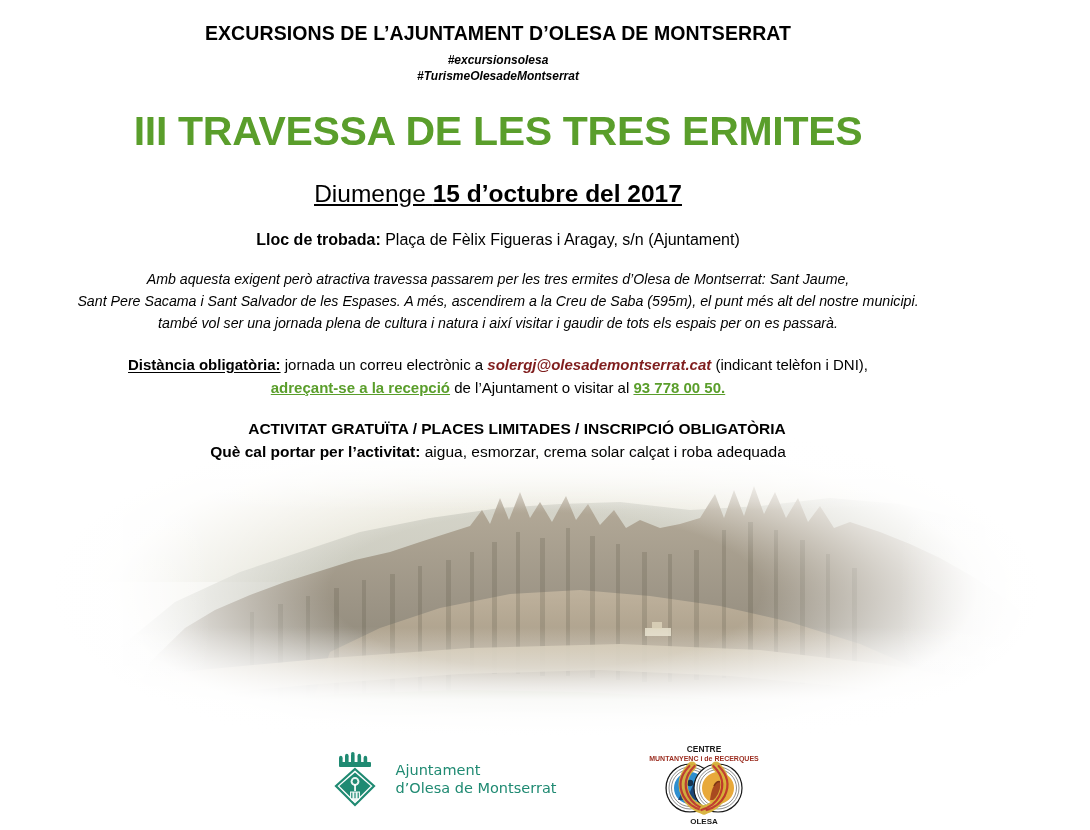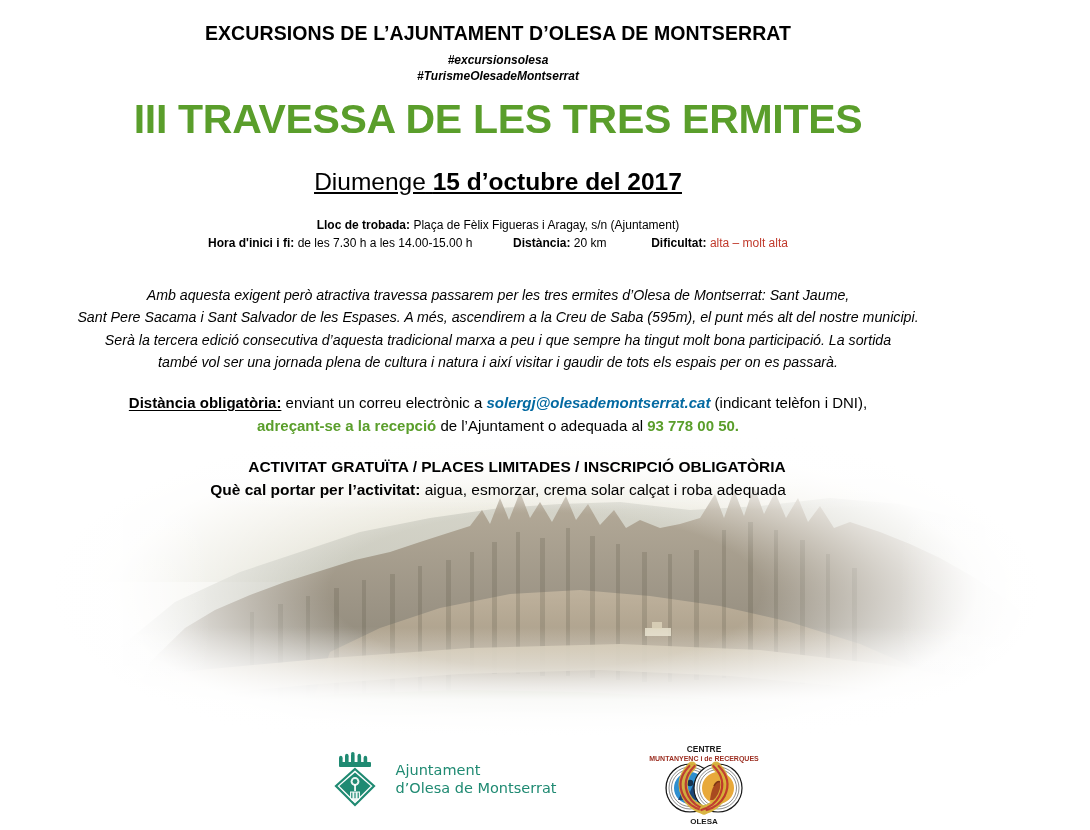"III TRAVESSA DE LES TRES" .main-title { margin-top: 12px -> 24px }
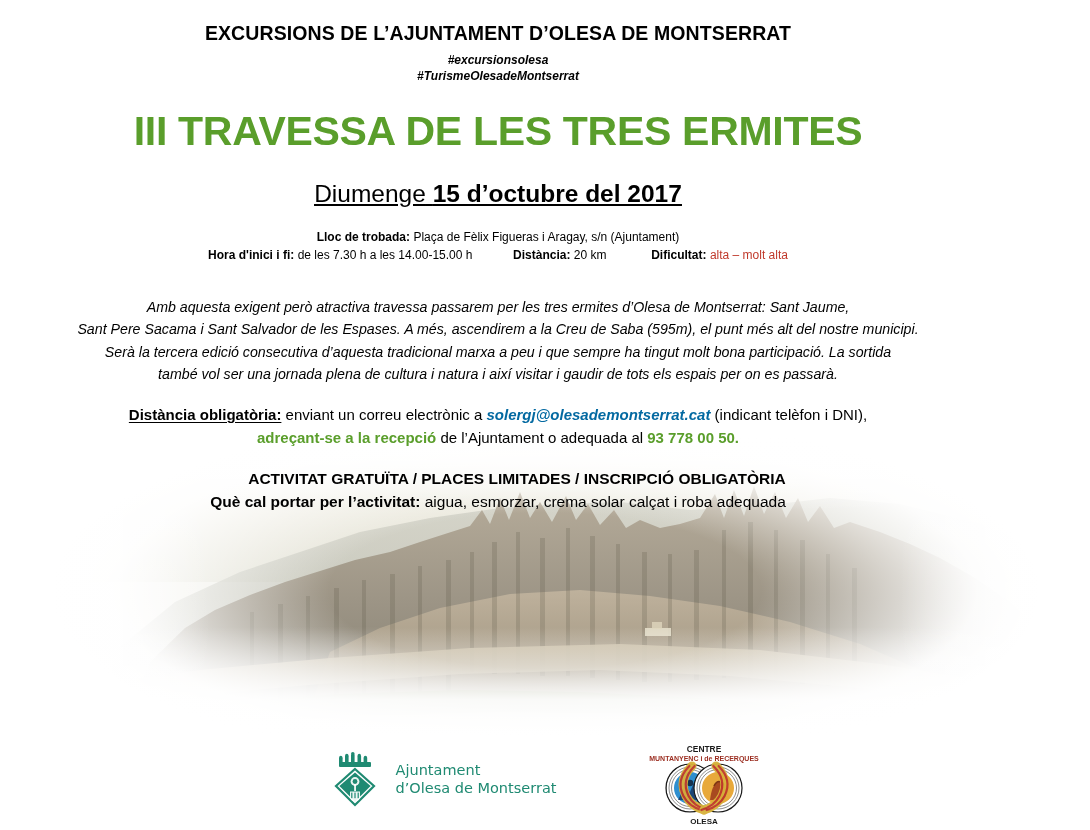"Lloc de trobada: Plaça de" .meta { font-size: 12px -> 16px }
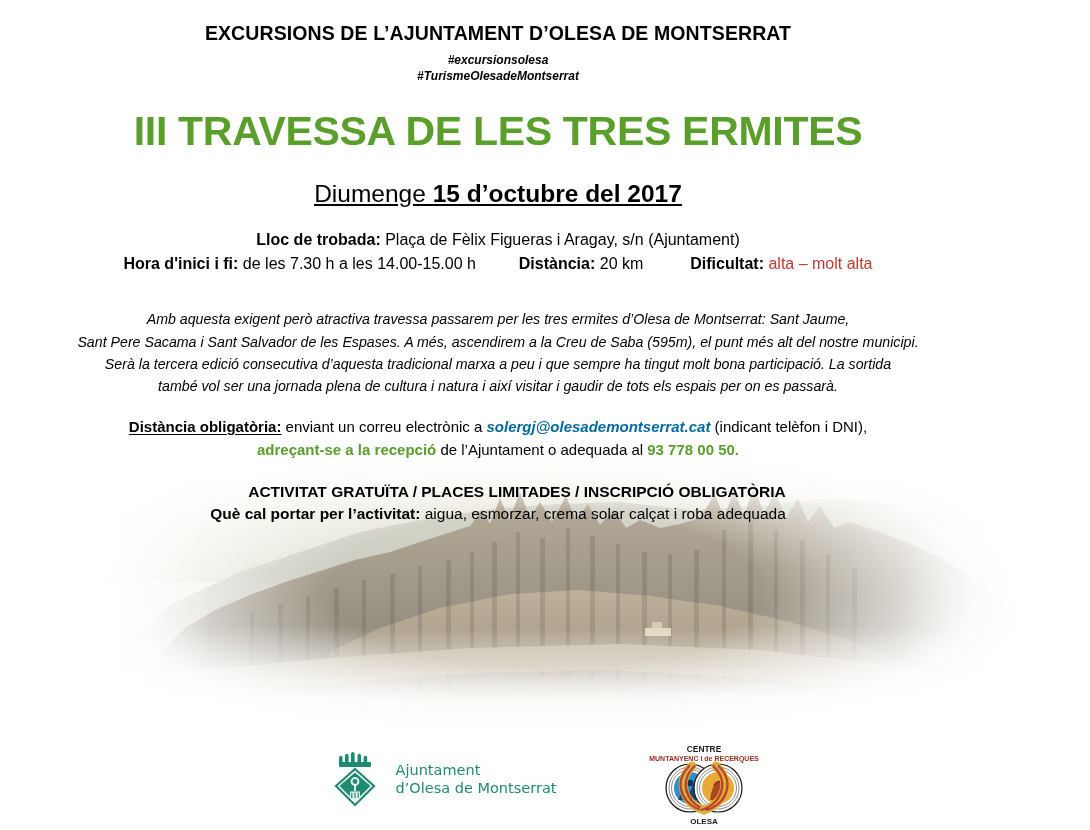"Hora d'inici i fi: de" div { html: <div> <b>Hora d'inici i fi:</b> <span>de les 7.30 h a les 14.00-15.00 h</span> <span></span> <b>Distància:</b> <span>20 km</span> <span></span> <b>Dificultat:</b> <span>alta – molt alta</span> </div> -> none }
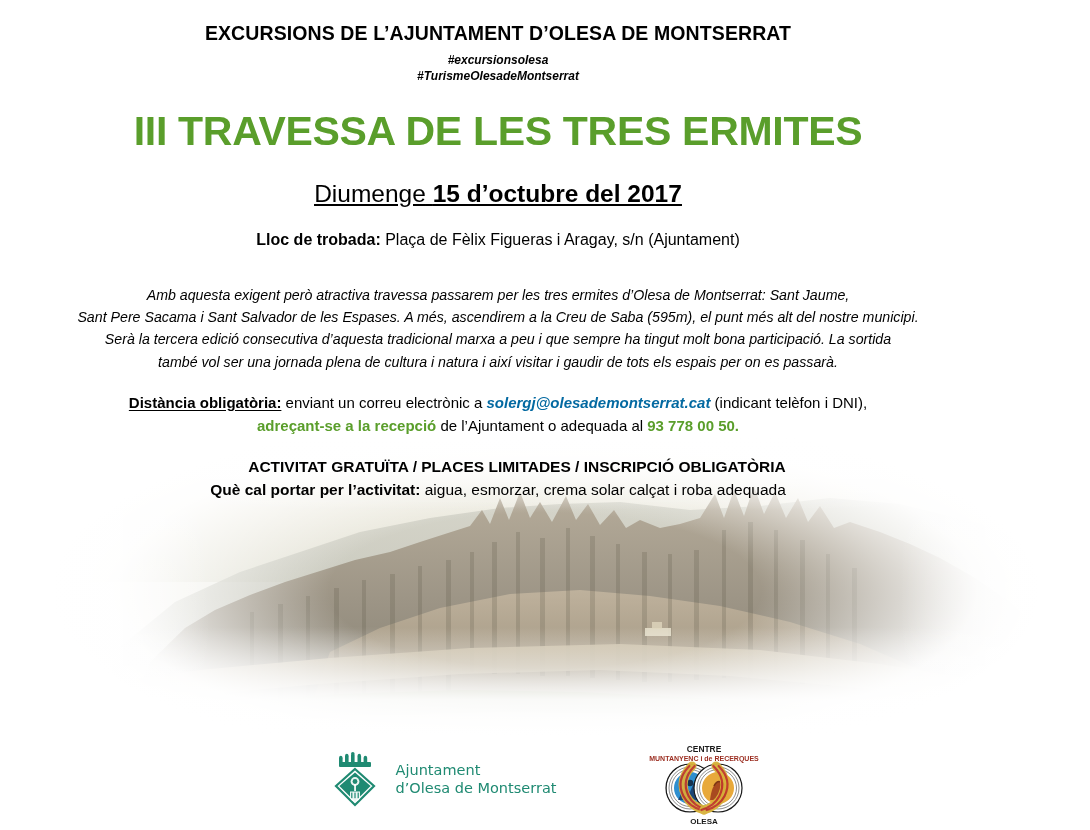"Amb aquesta exigent però atractiva" .description { margin-top: 32px -> 16px }
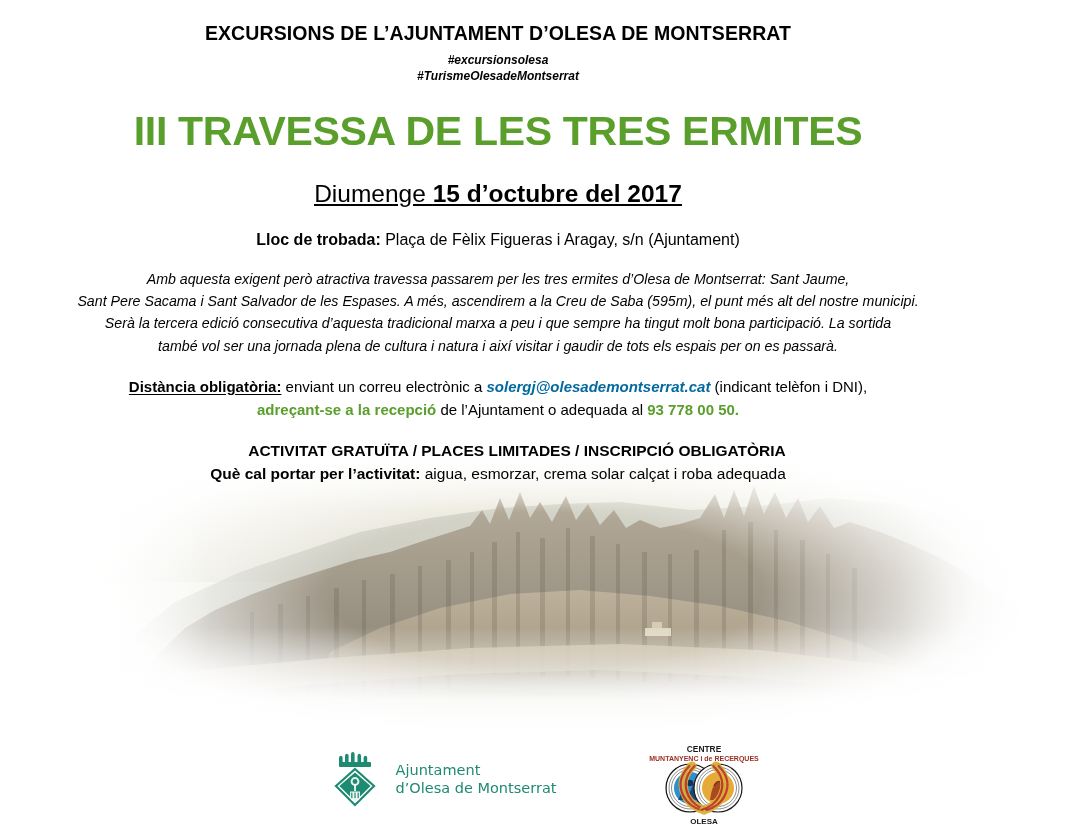"Serà la tercera edició consecutiva" div { html: <div>Serà la tercera edició consecutiva d’aquesta tradicional marxa a peu i que sempre ha tingut molt bona participació. La sortida</div> -> none }
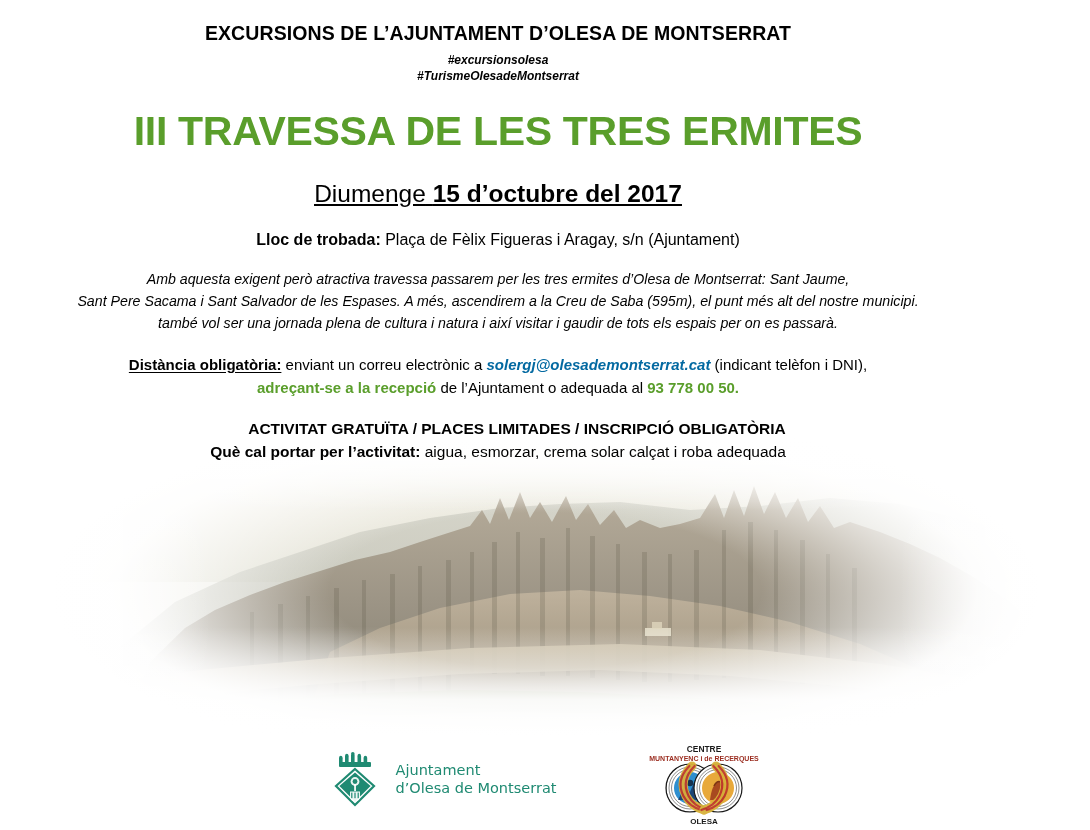"enviant un correu electrònic a" span { text: enviant -> jornada }
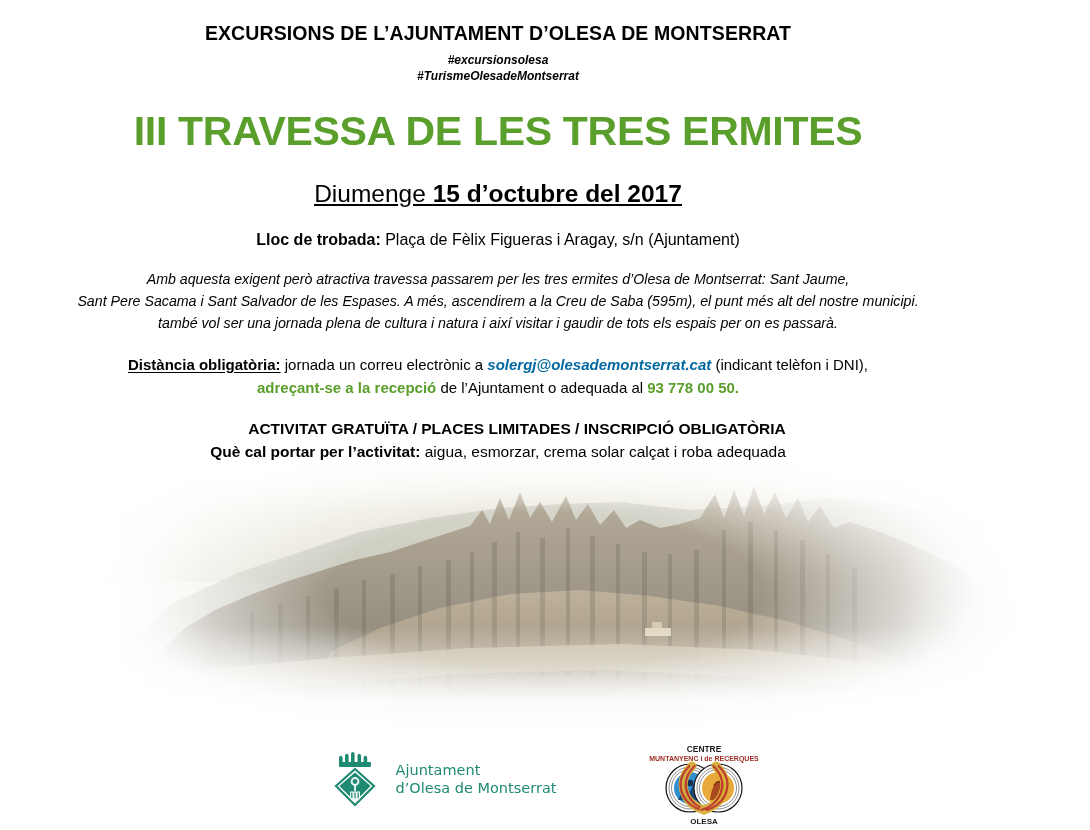"solergj@olesademontserrat.cat" .registration .green-i { color: #0369a1 -> #7f1d1d }
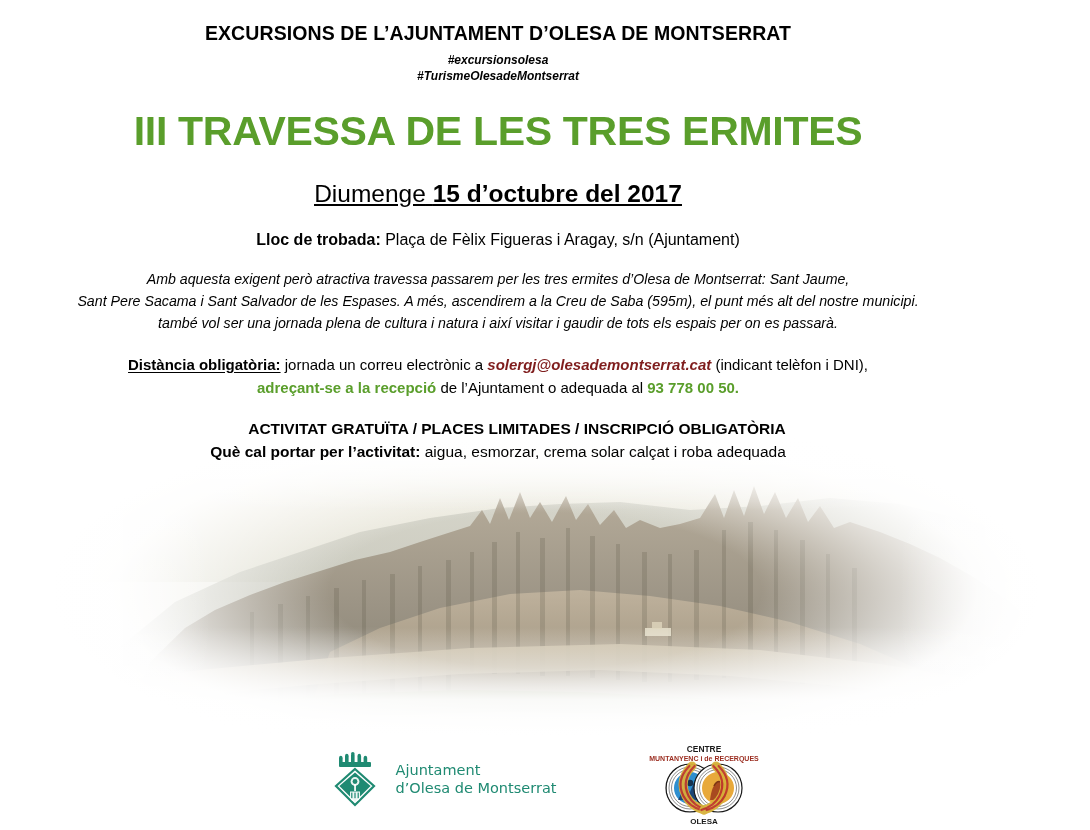"adreçant-se a la recepció" .registration .green { text-decoration: none -> underline }
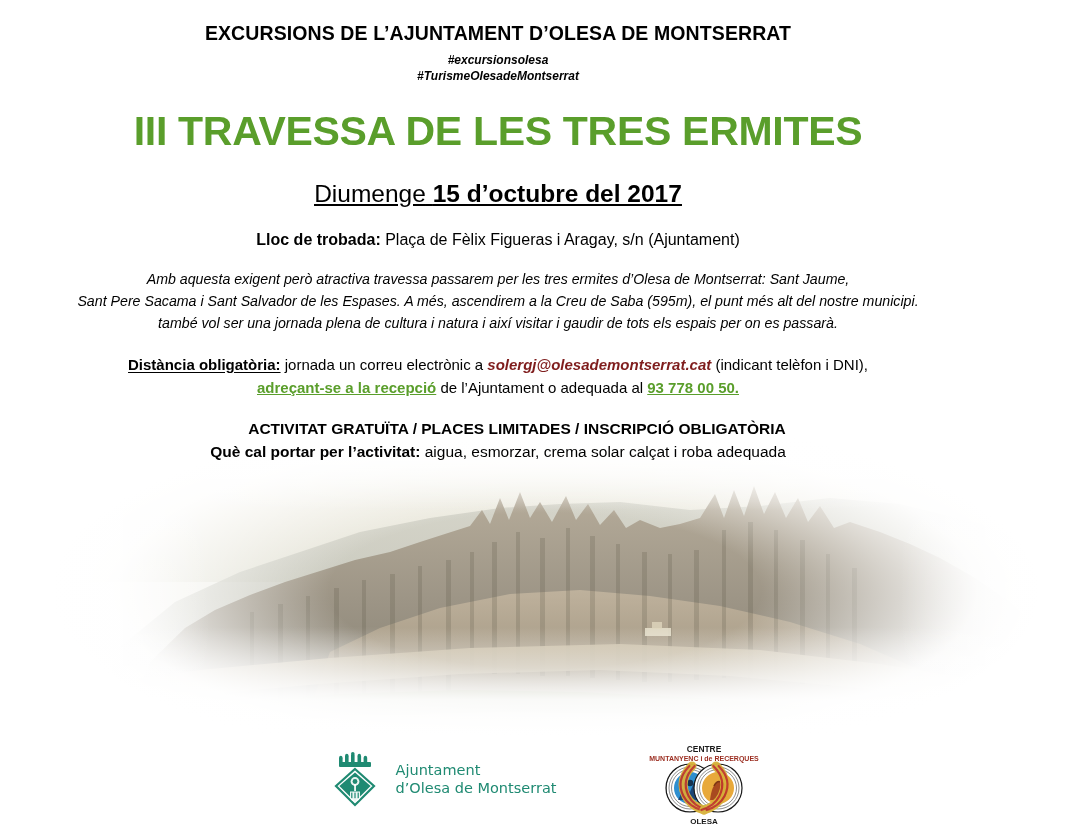"de l’Ajuntament o adequada al" span { text: adequada -> visitar }
